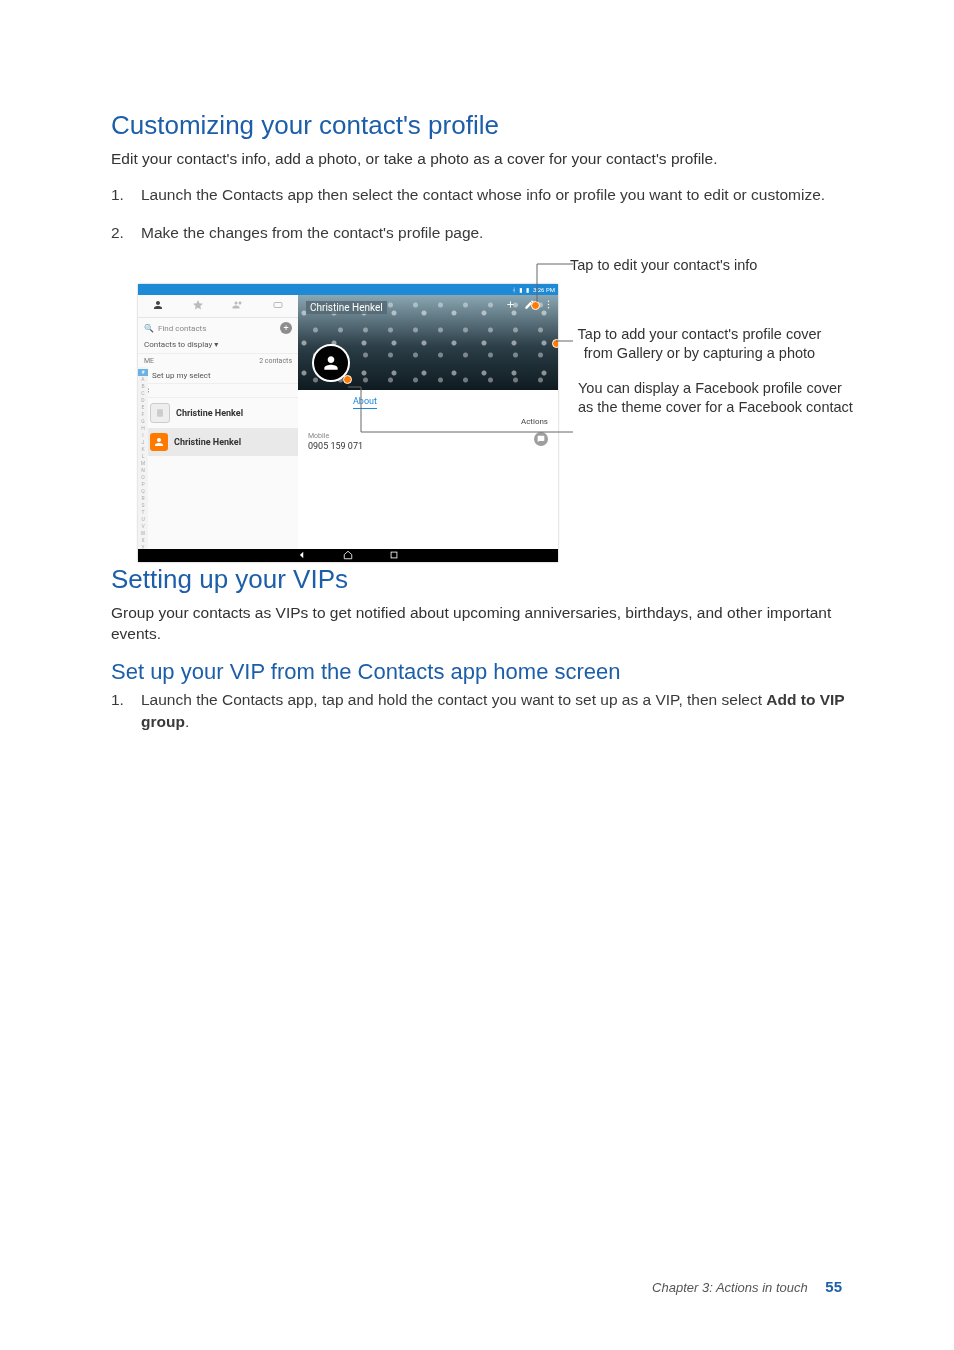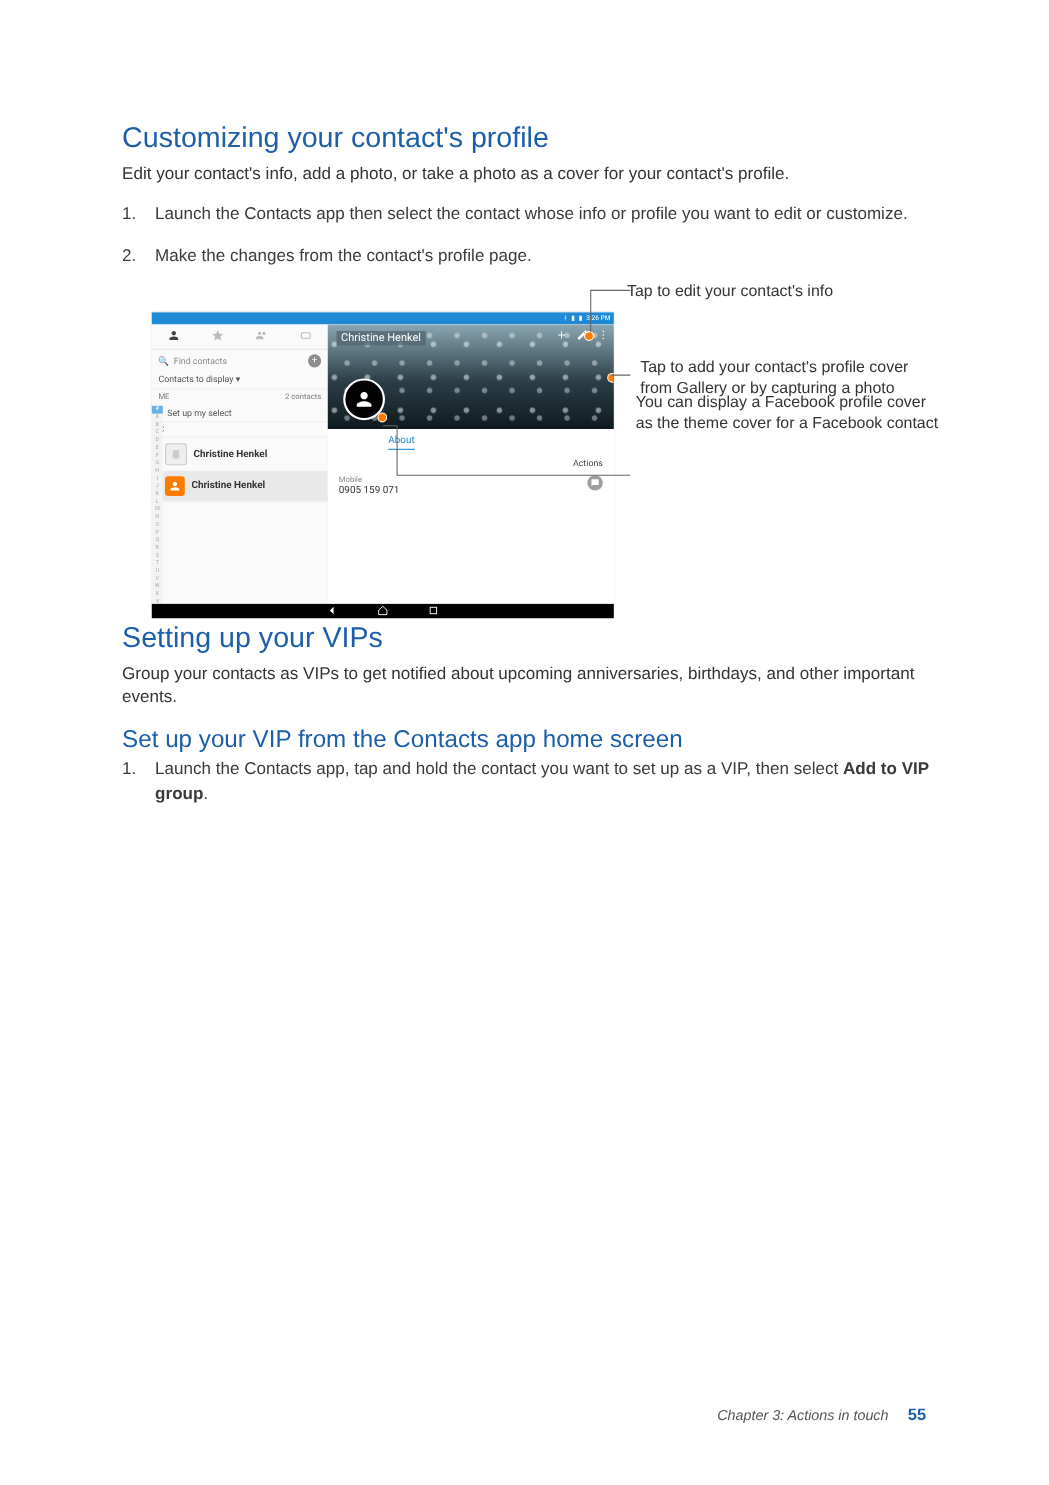"Tap to add your contact's" div.callout-text { left: 444px -> 424px; text-align: none -> center }
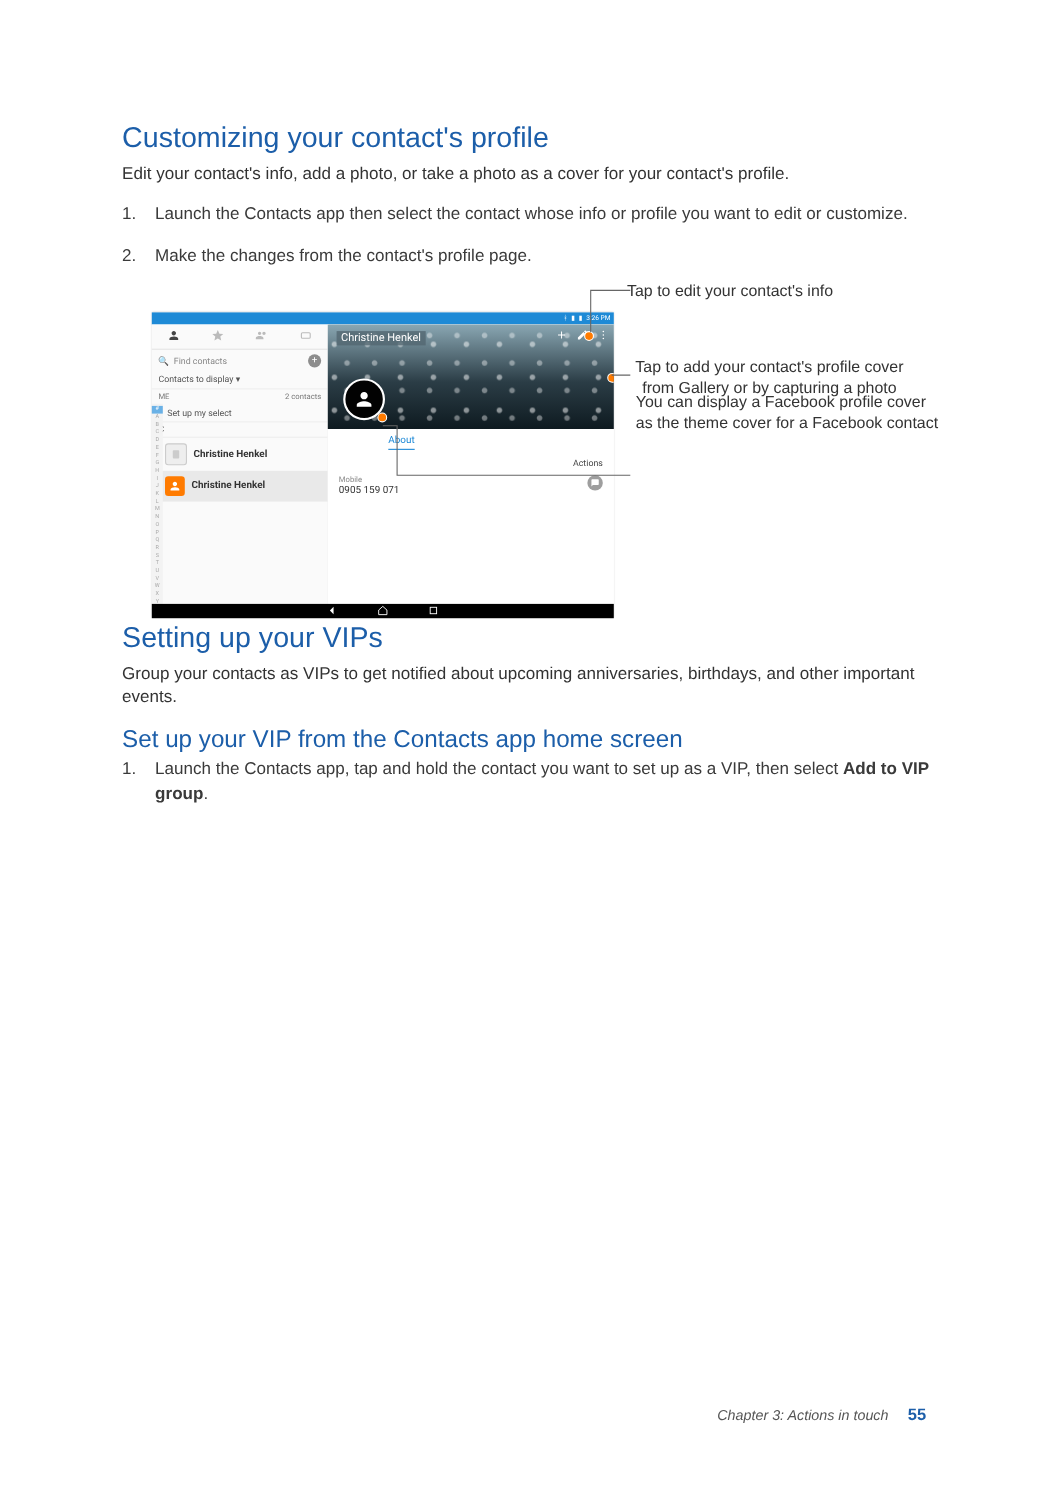"You can display a Facebook" div.callout-text { top: 98px -> 120px }
